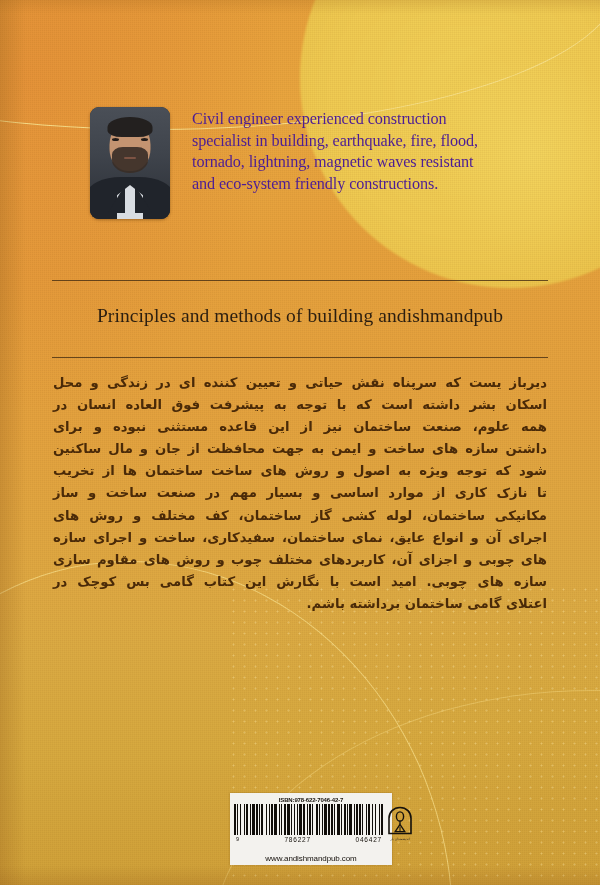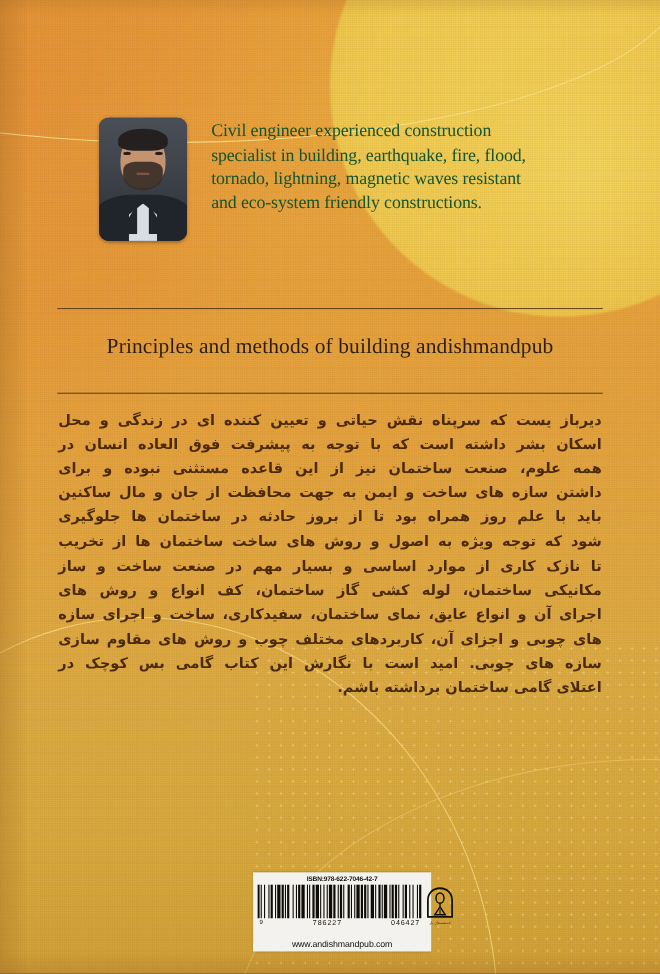"Civil engineer experienced construction" .author-bio { color: #14532d -> #4c1d95 }
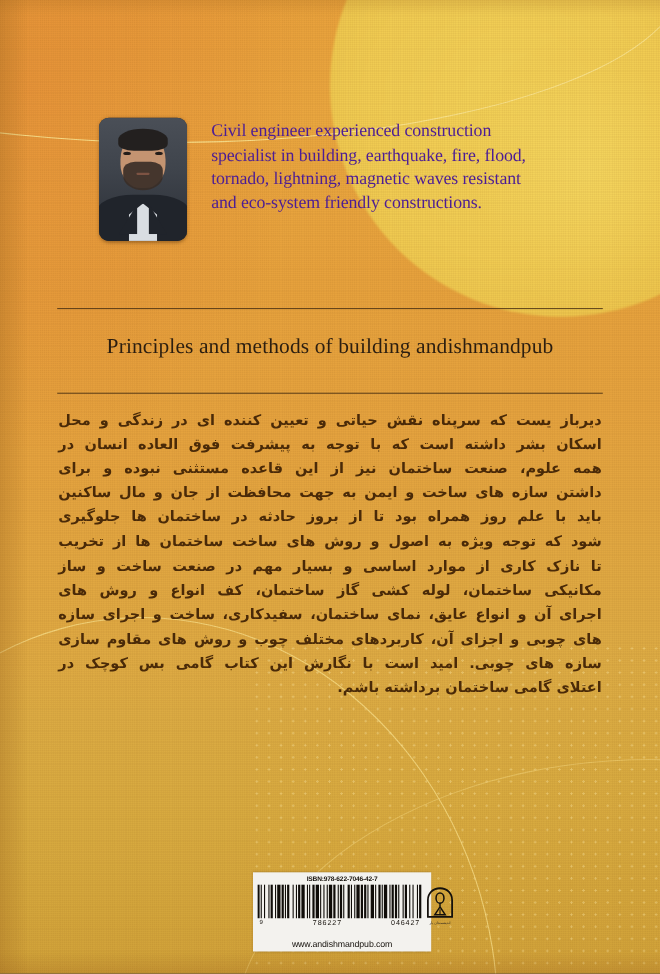"باید با علم روز همراه" span.ln { html: <span>باید با علم روز همراه بود تا از بروز حادثه در ساختمان ها جلوگیری</span> -> none }
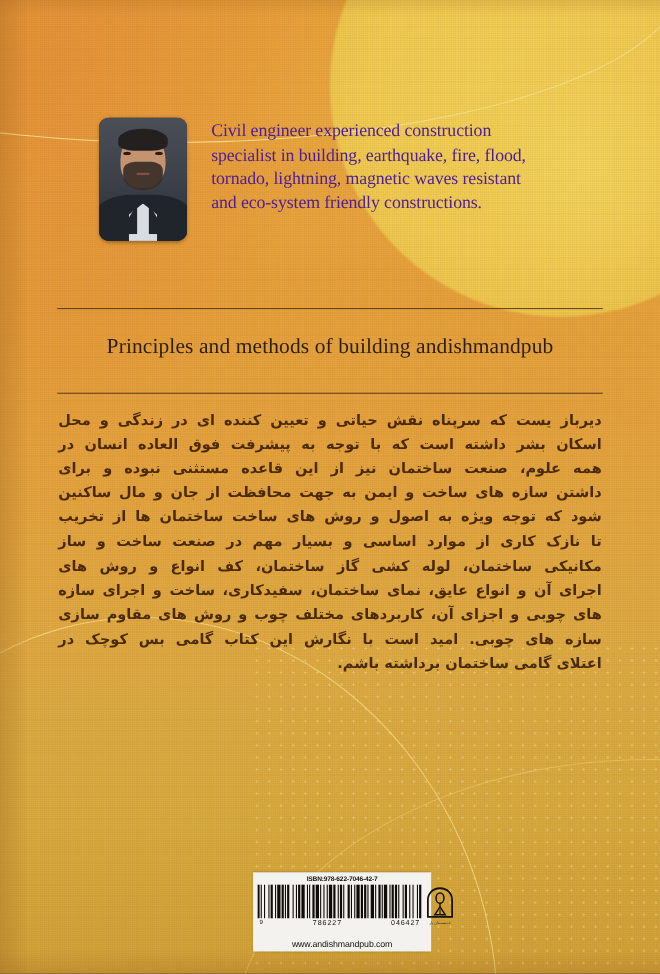"مکانیکی ساختمان، لوله کشی گاز" span.ln { text: انواع -> مختلف }
